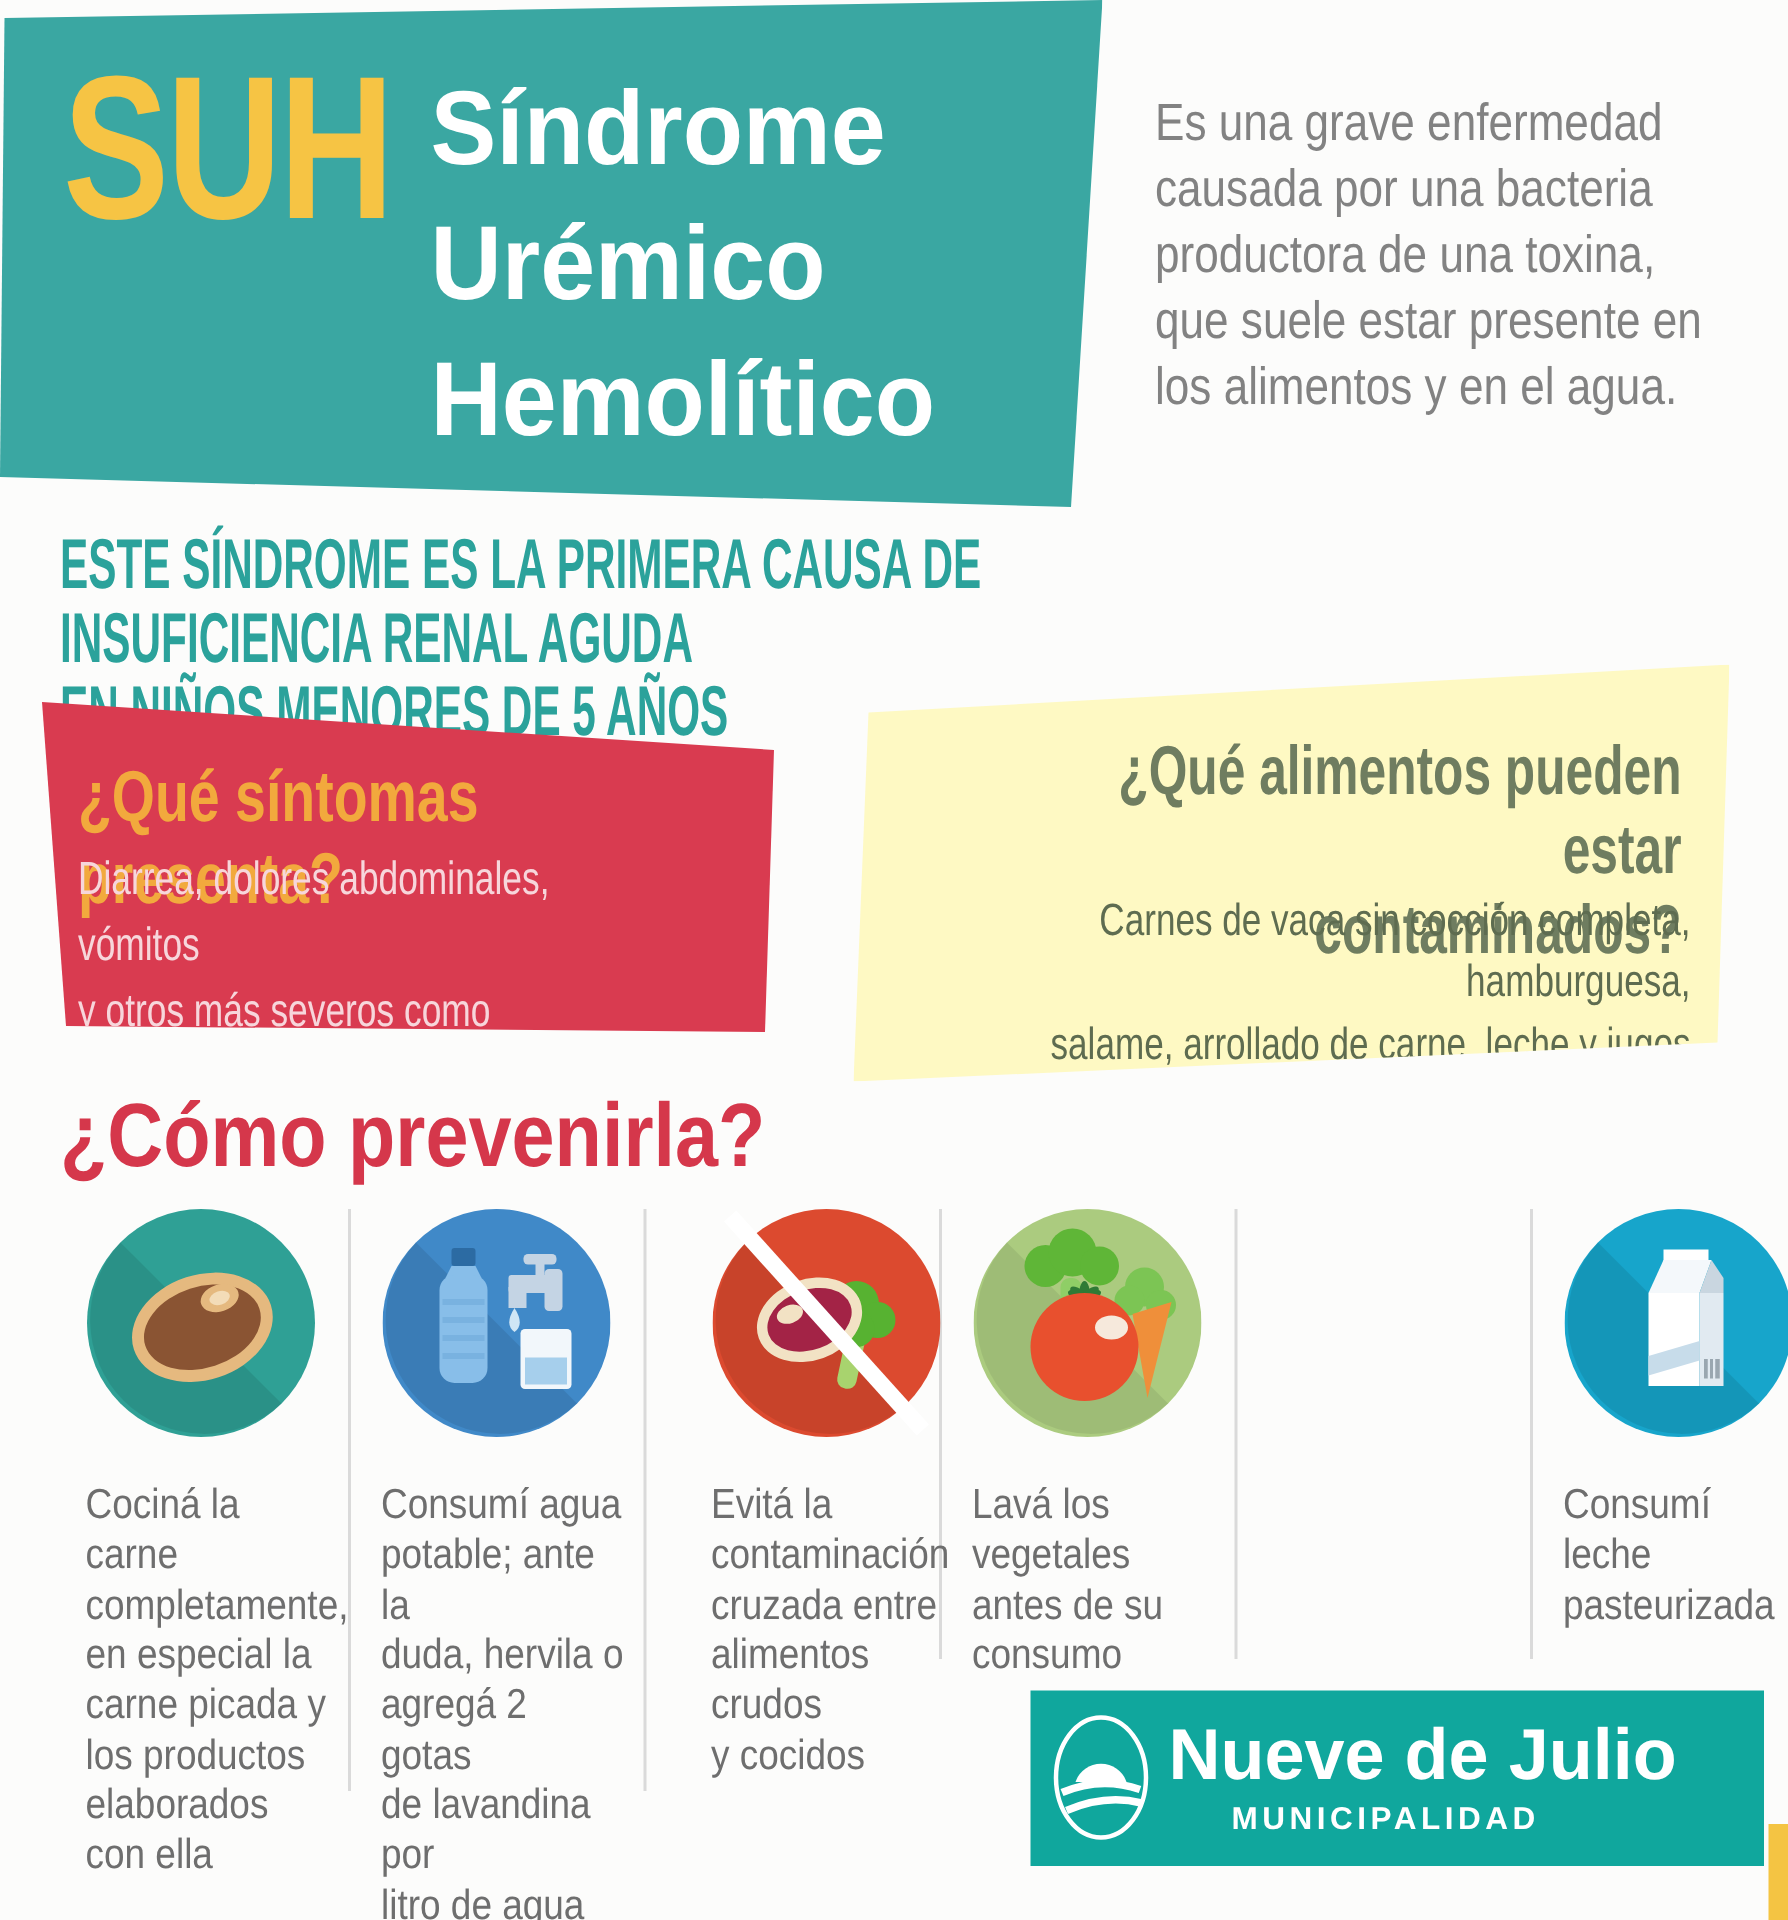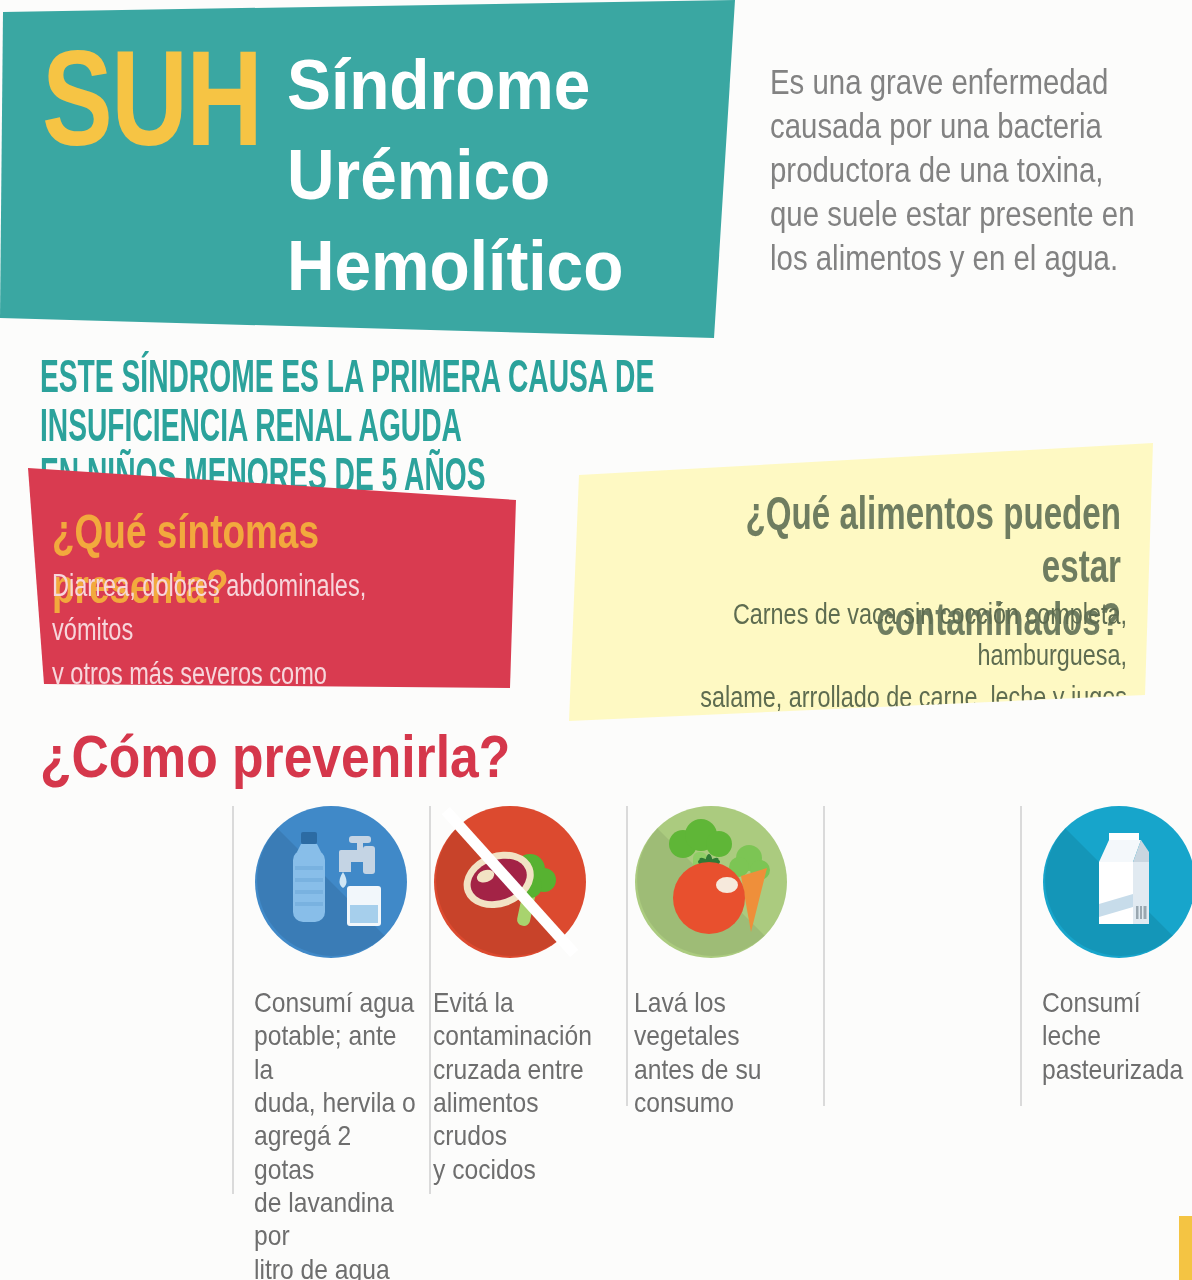"Cociná la carne" div.col { html: none -> <div> <svg> <circle></circle> <path></path> <g> <ellipse></ellipse> <ellipse></ellipse> <ellipse></ellipse> <ellipse></ellipse> </g> </svg> <div>Cociná la carne completamente, en especial la carne picada y los productos elaborados con ella</div> </div> }
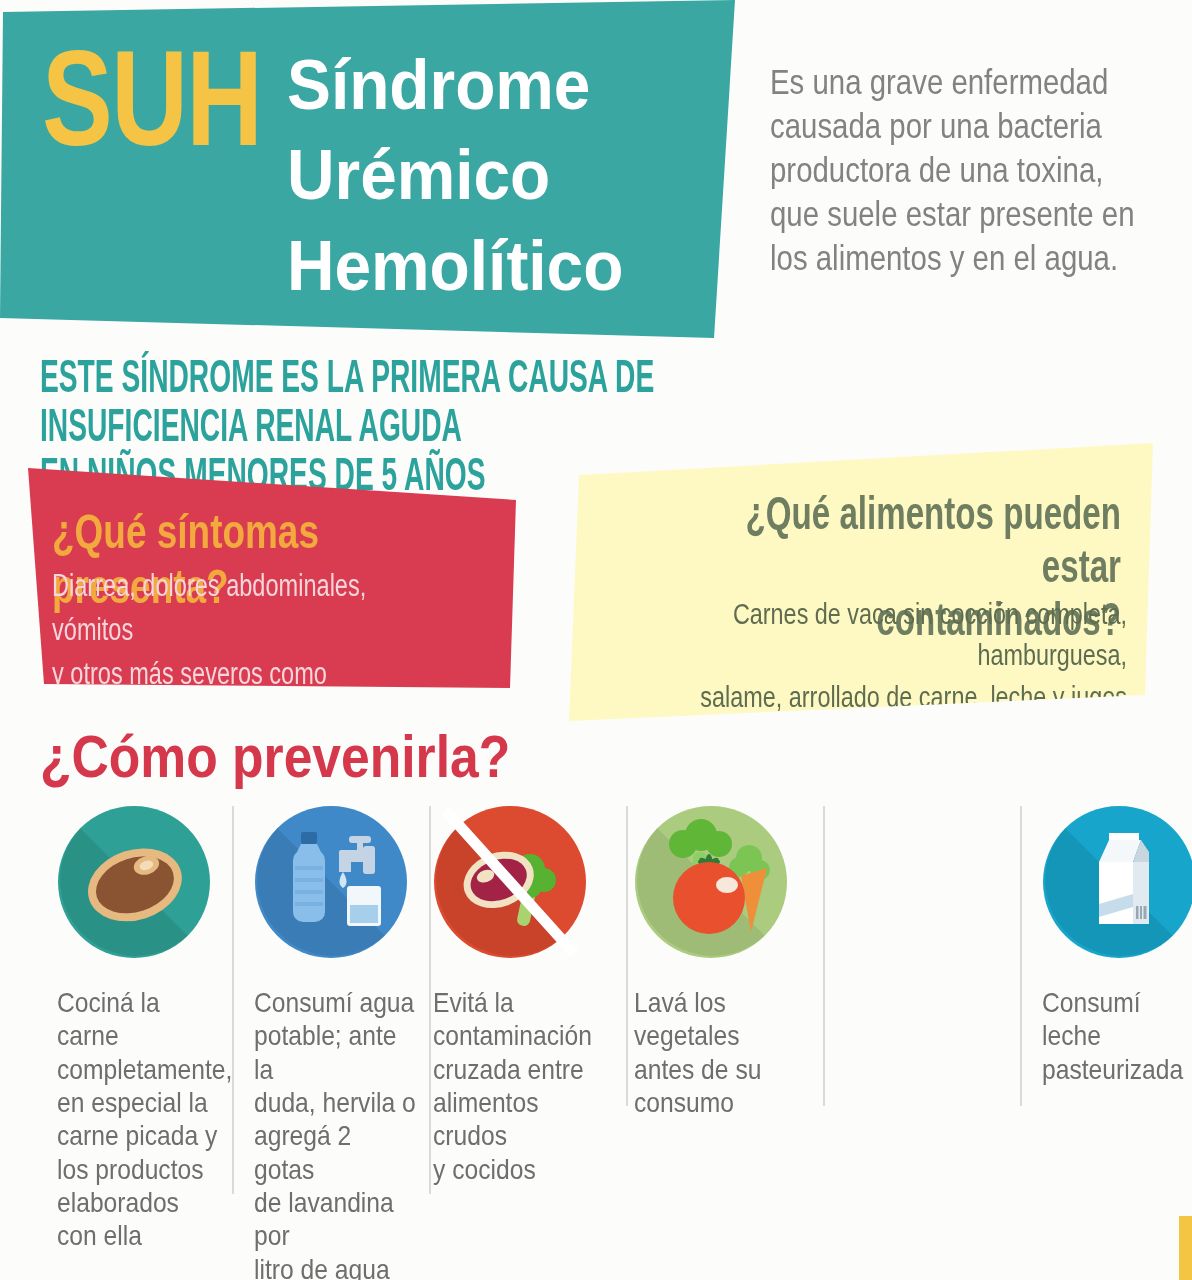"Evitá la" div.col { left: 411px -> 452px }
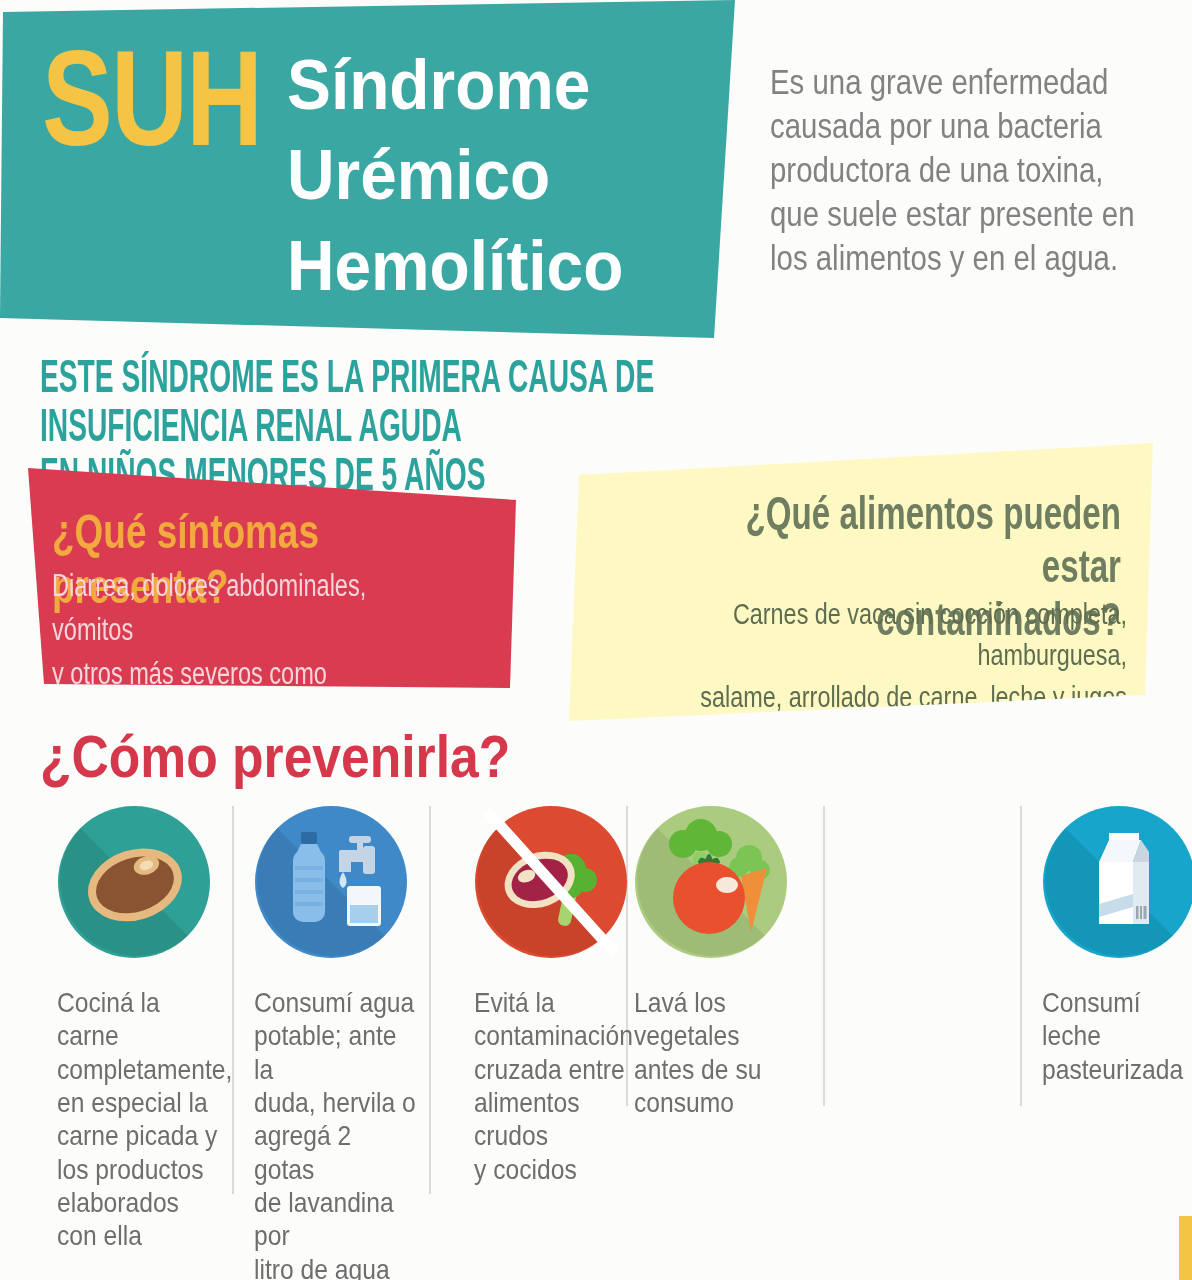"Lavá los" div.col { left: 612px -> 626px }
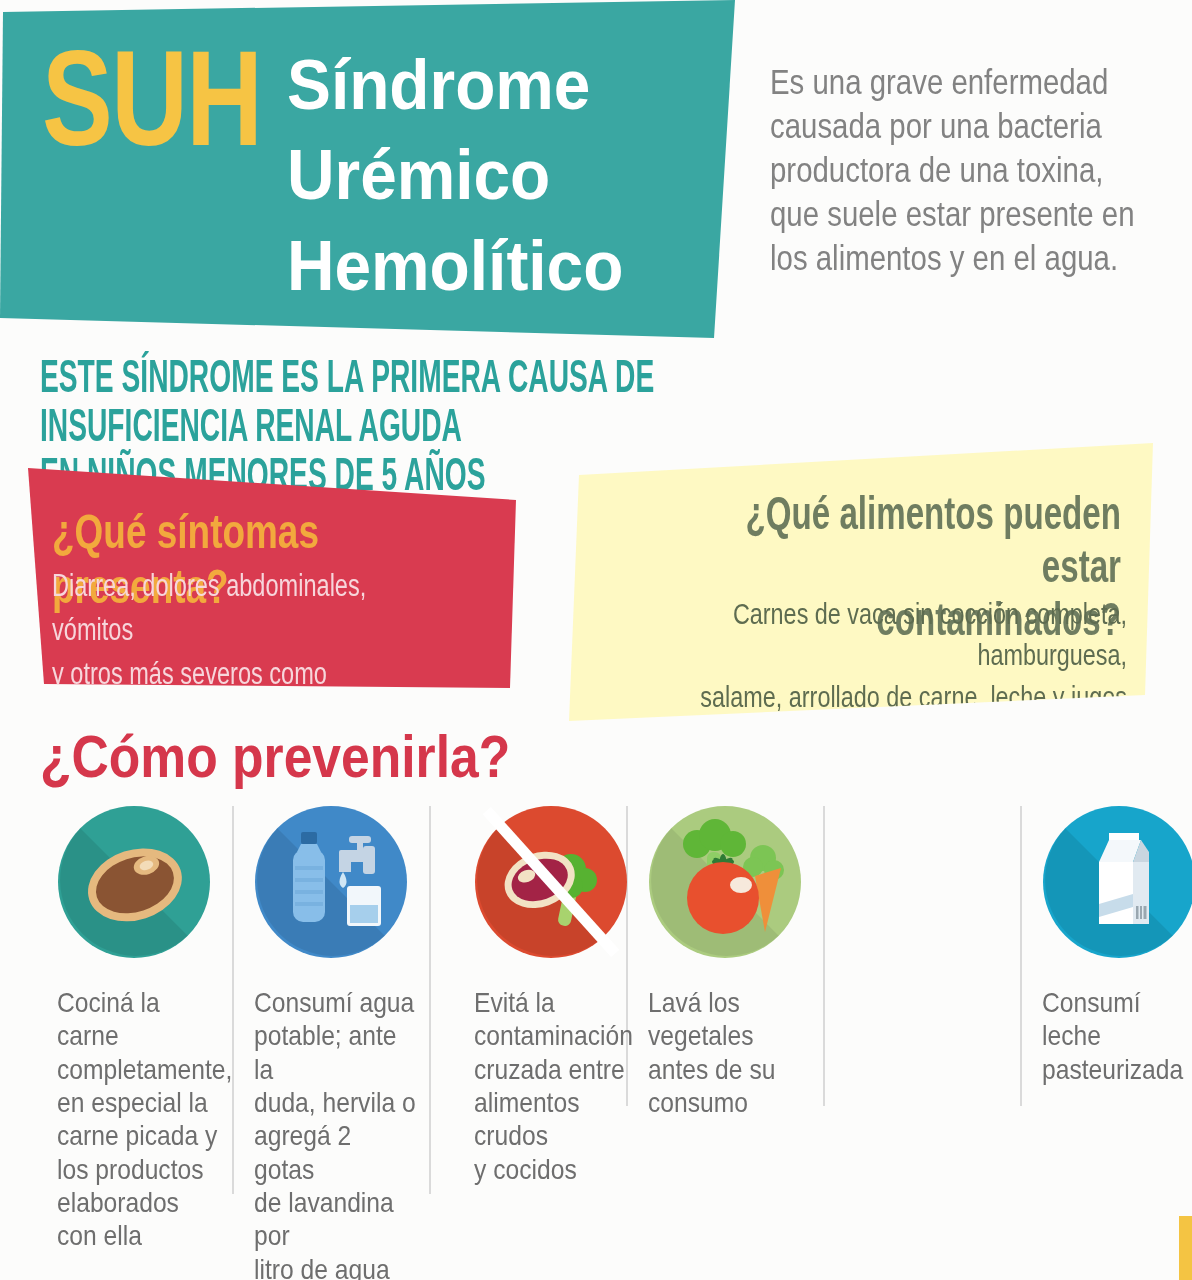"Nueve de Julio" div.logo-box { html: none -> <div> <svg> <ellipse></ellipse> <path></path> <path></path> <path></path> </svg> <div>Nueve de Julio</div> <div>MUNICIPALIDAD</div> </div> }
